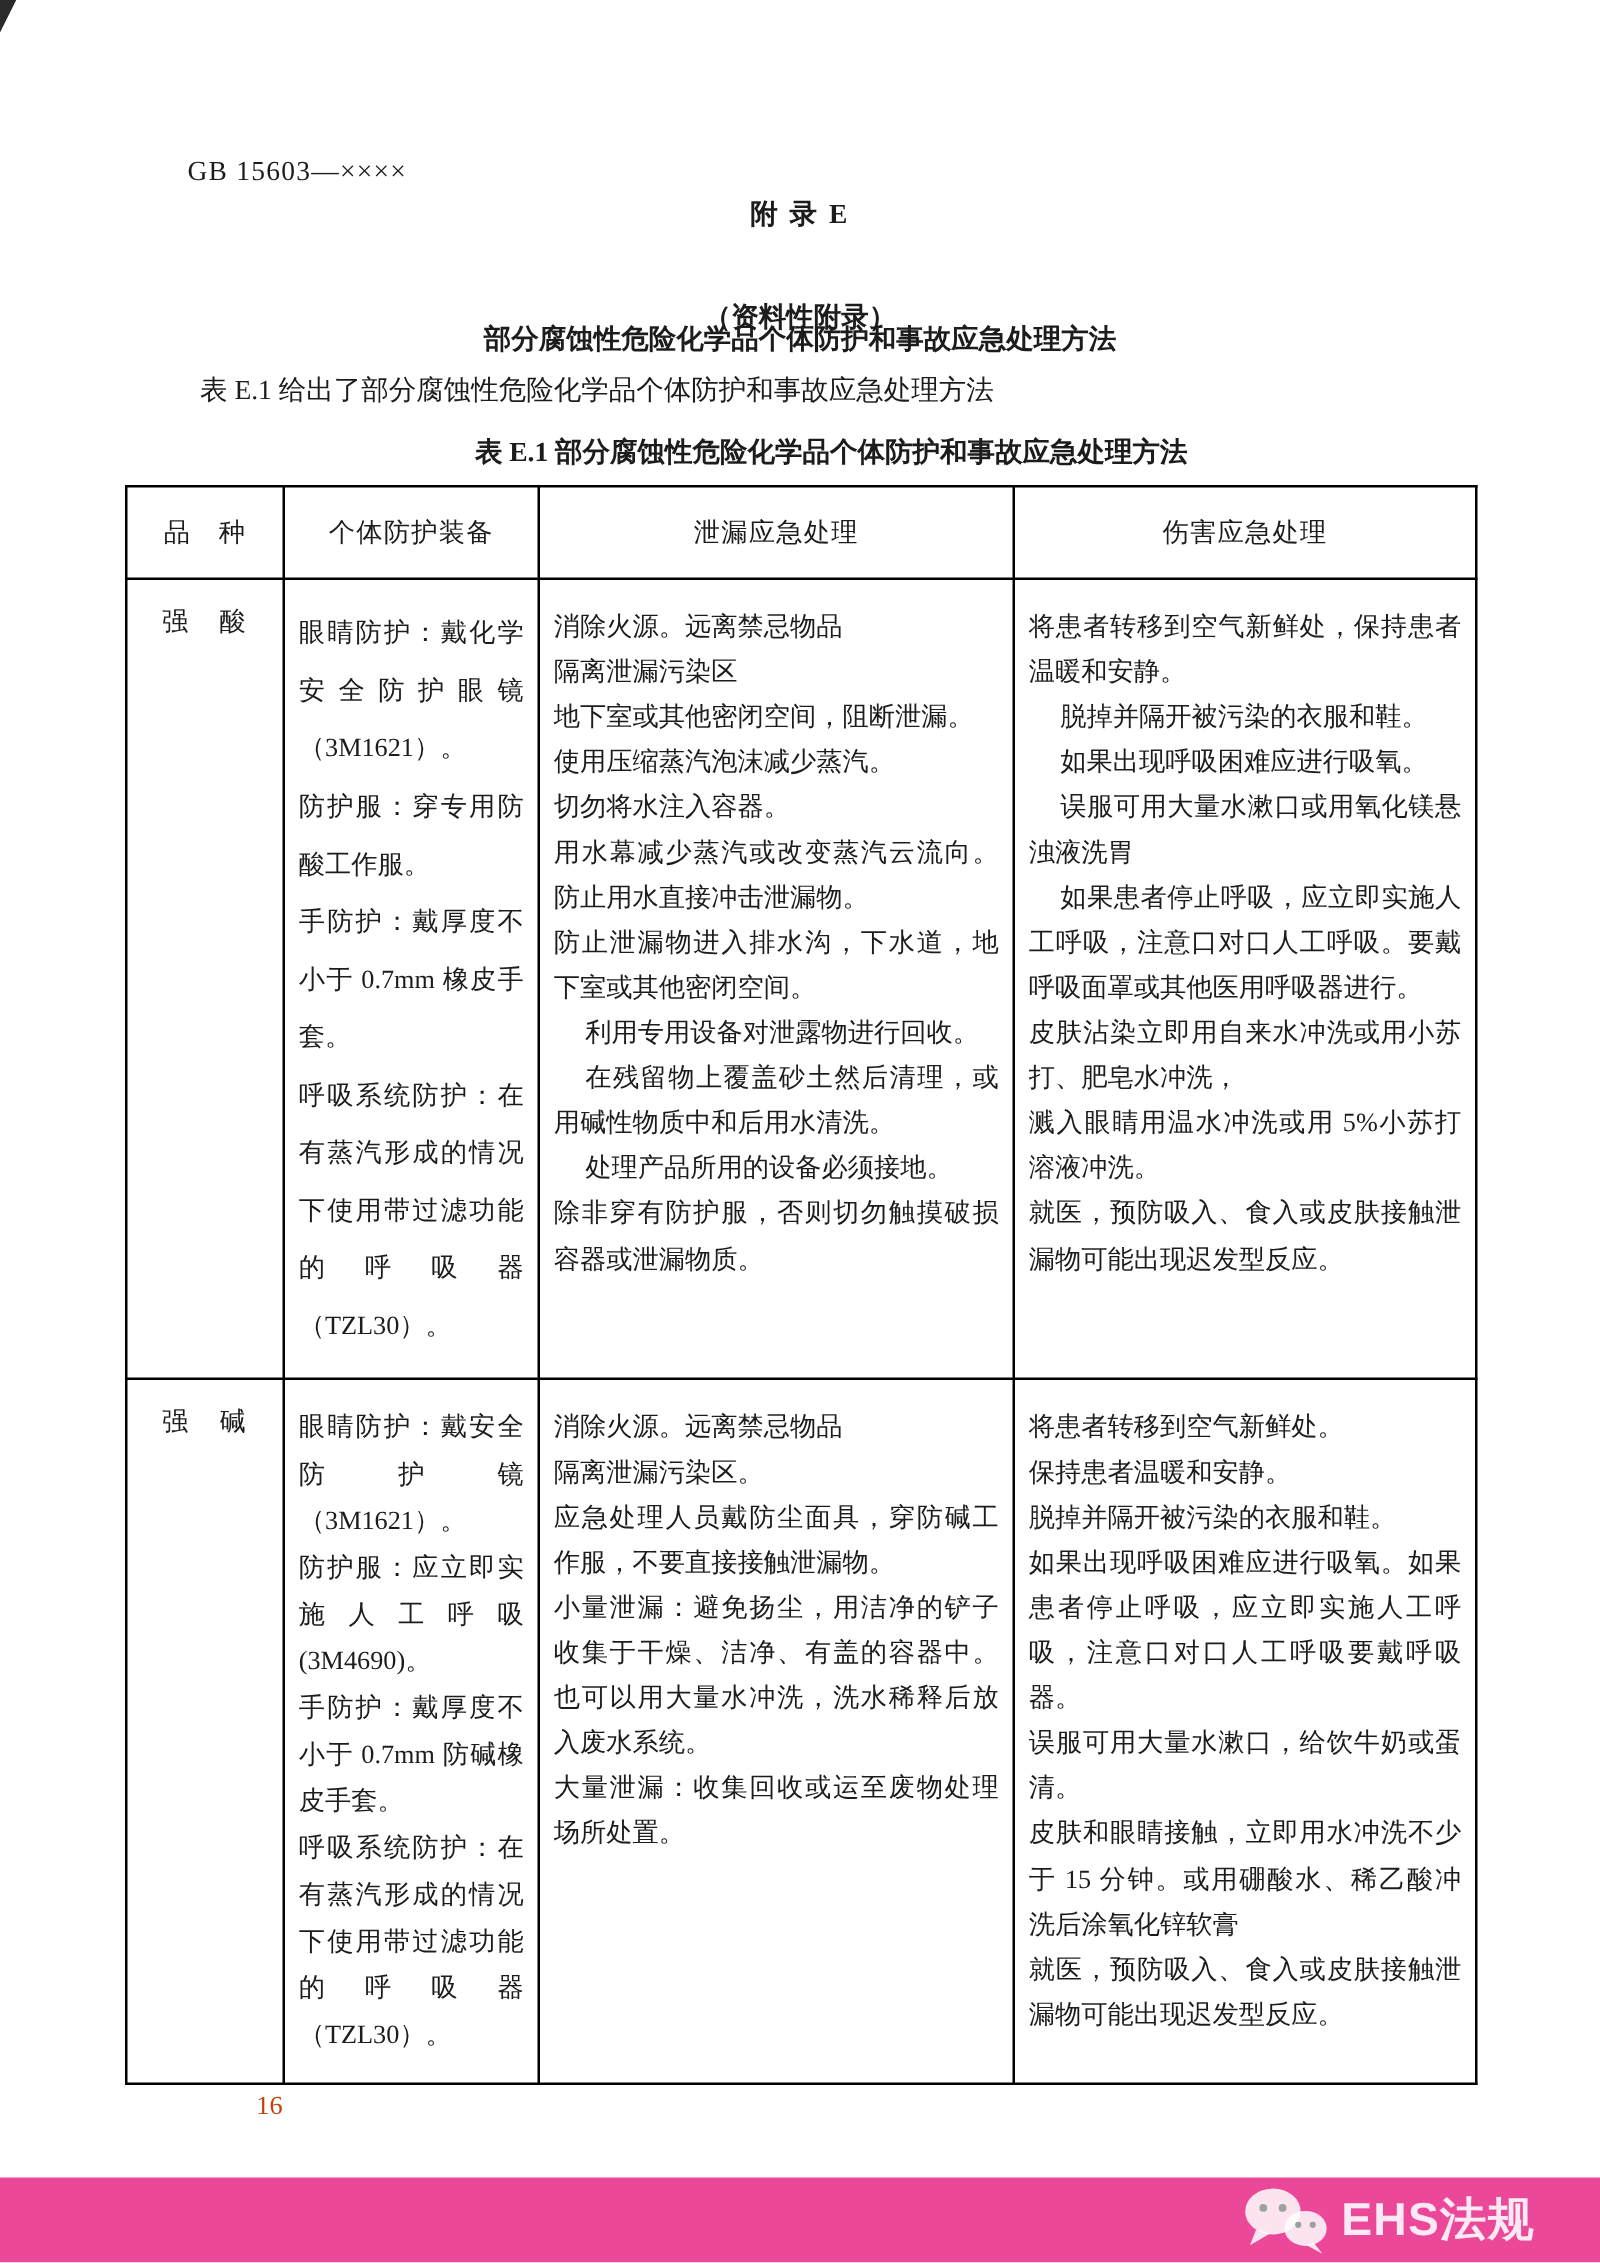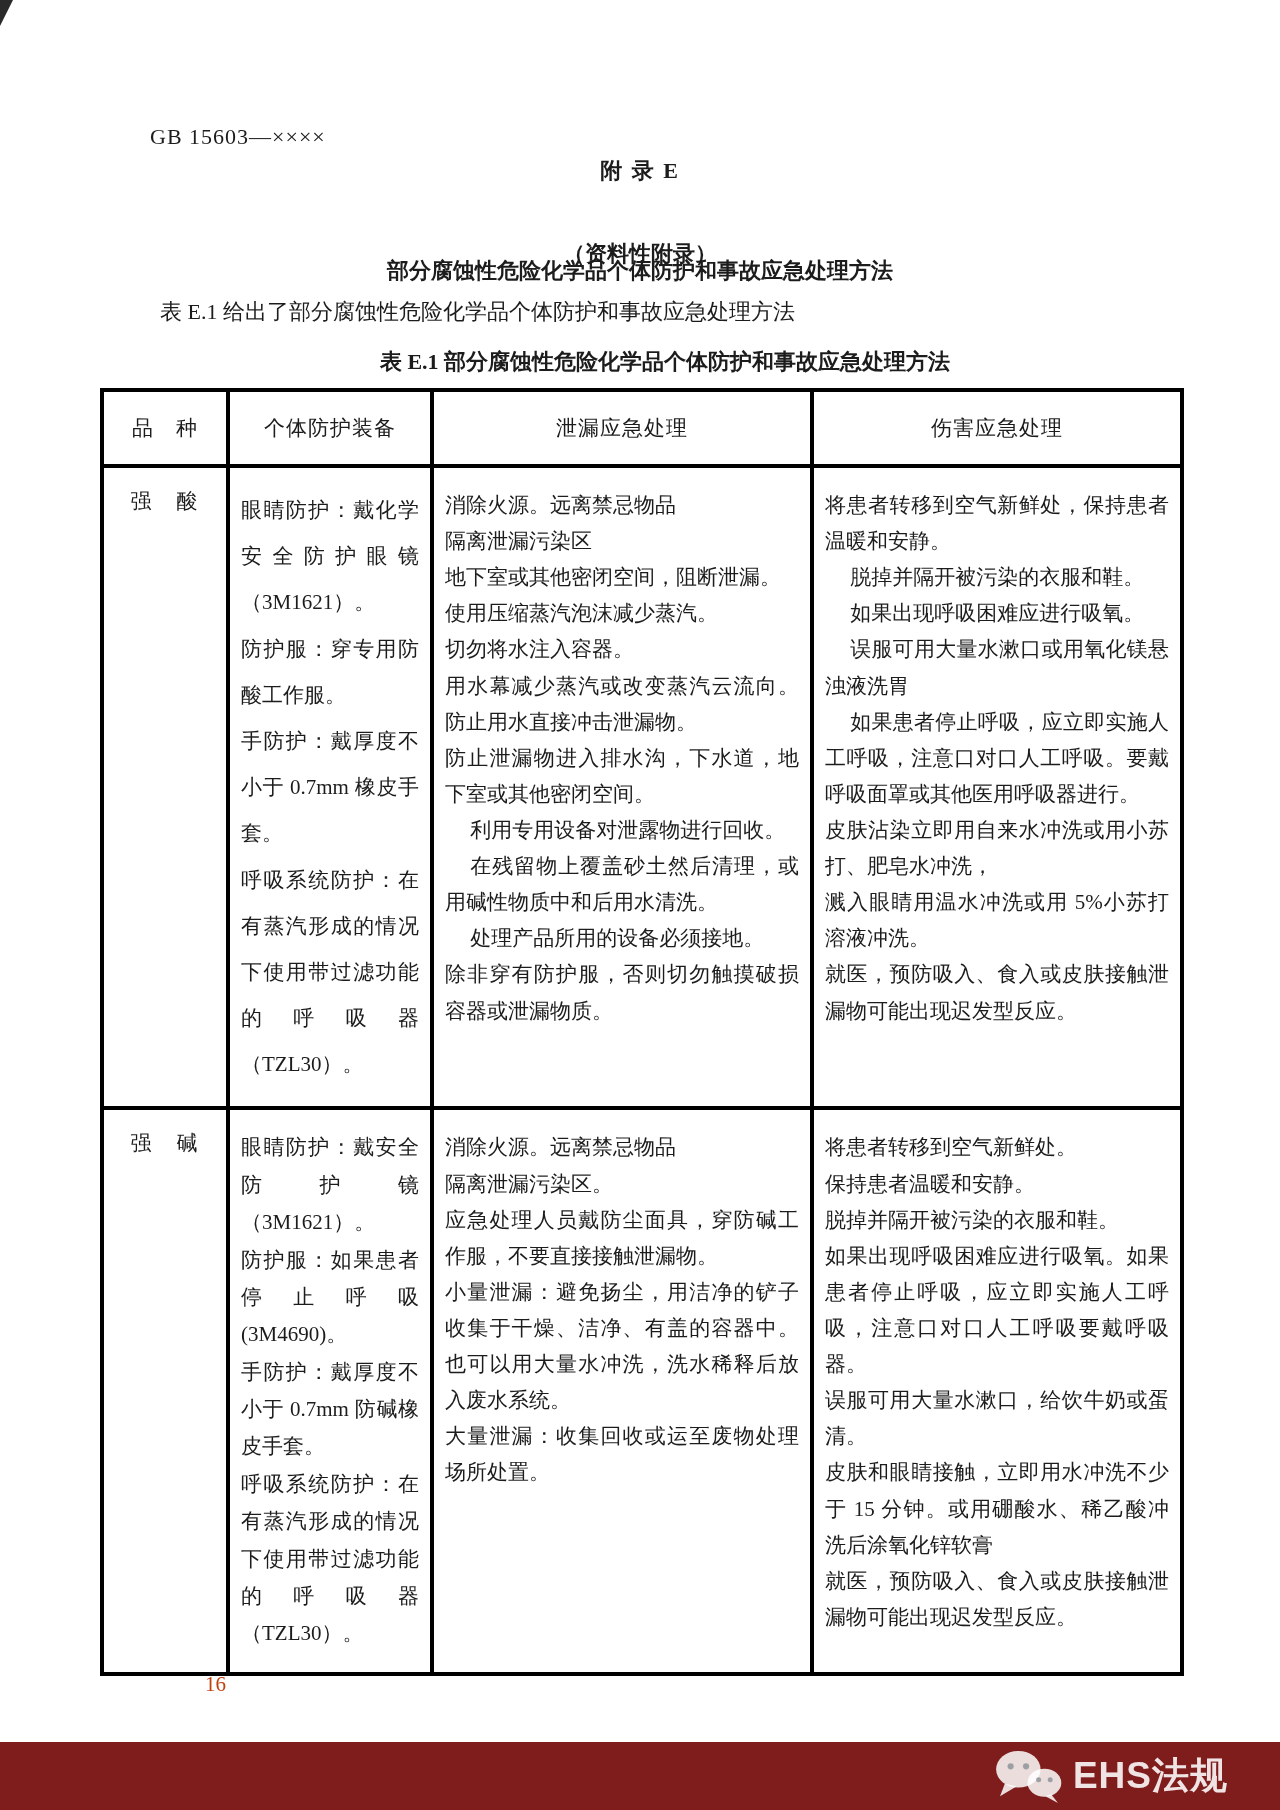"品 种" table.main th, table.main td { border: 4px solid #000000 -> 2px solid #000000 }
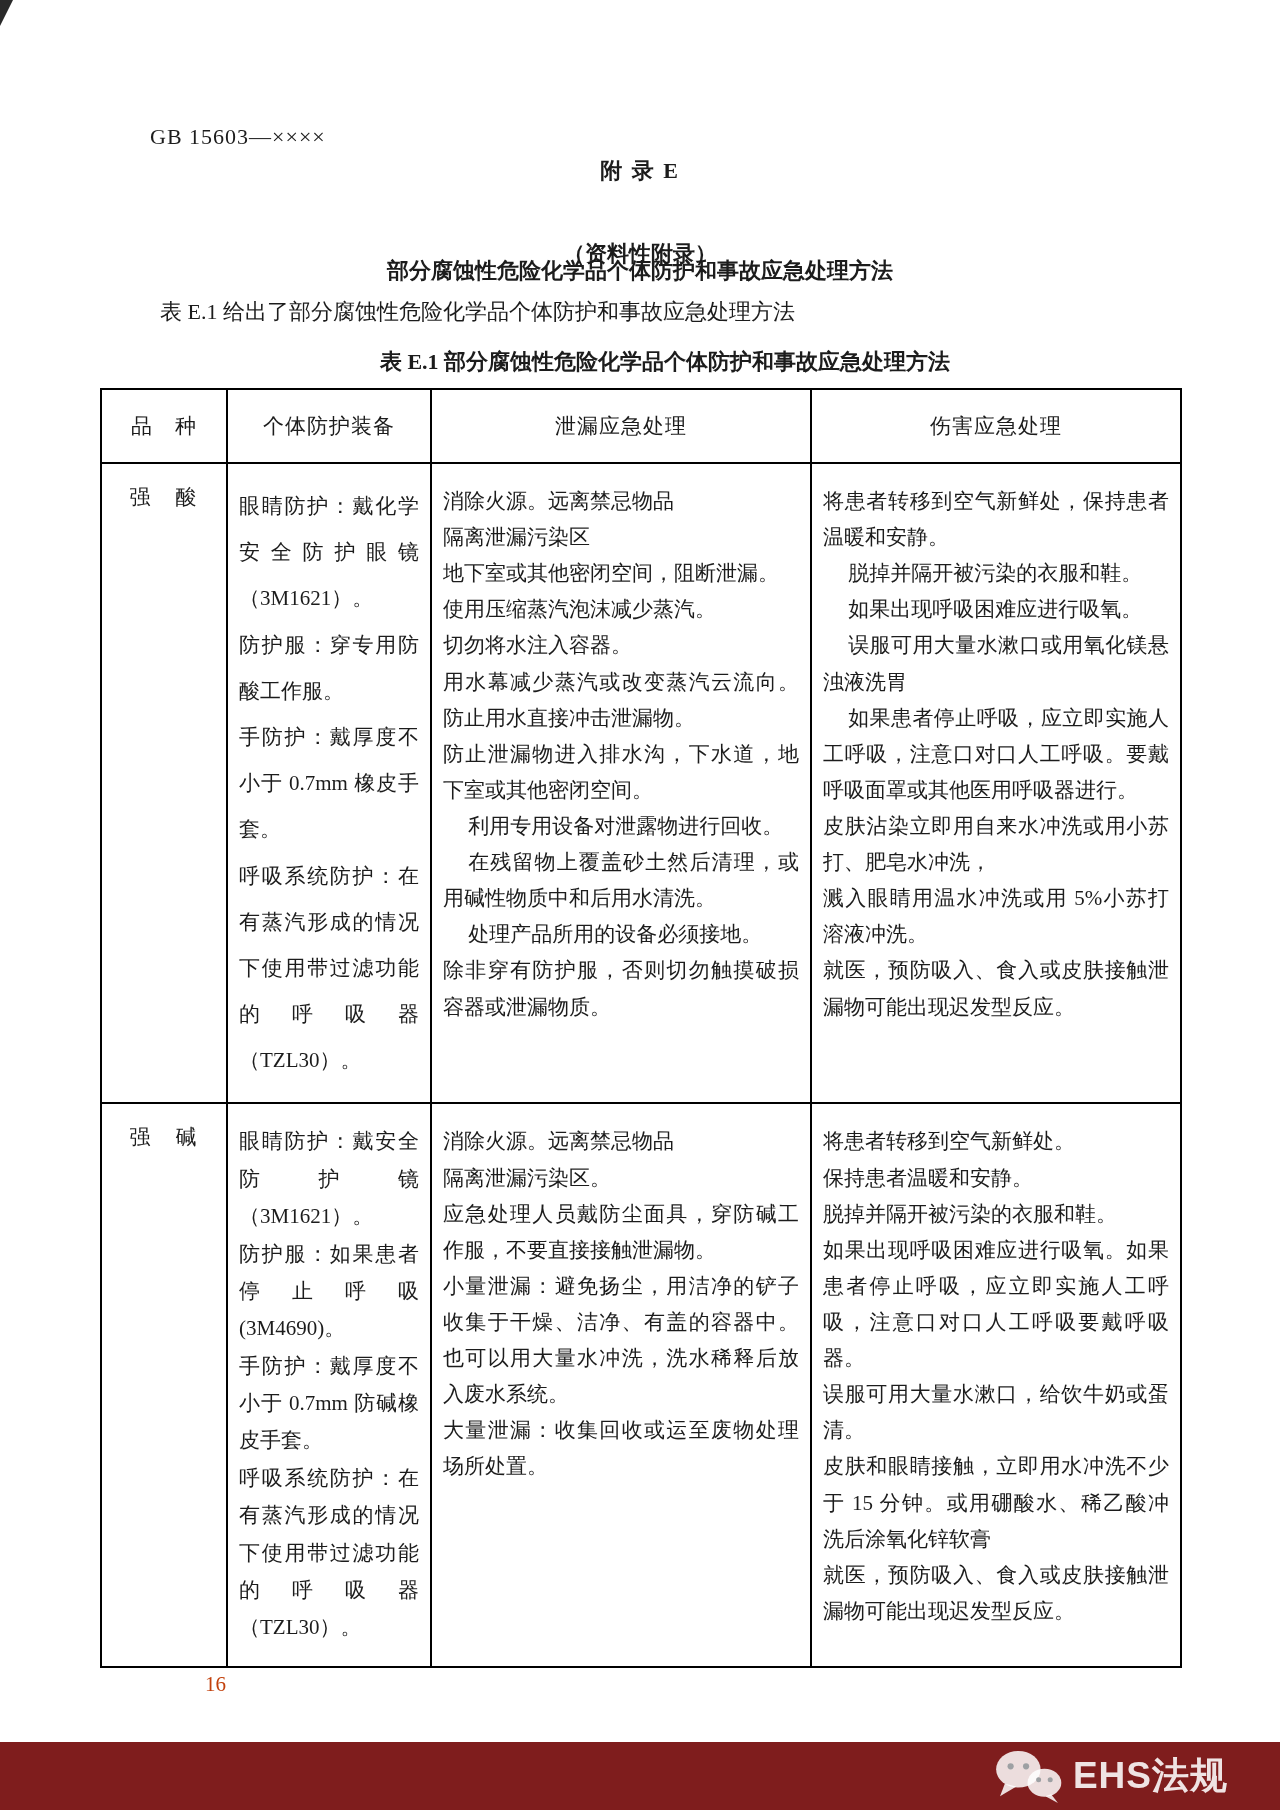"防护服：如果患者停止呼吸(3M4690)。" p.cell-par { text: 如果患者停止 -> 应立即实施人工 }
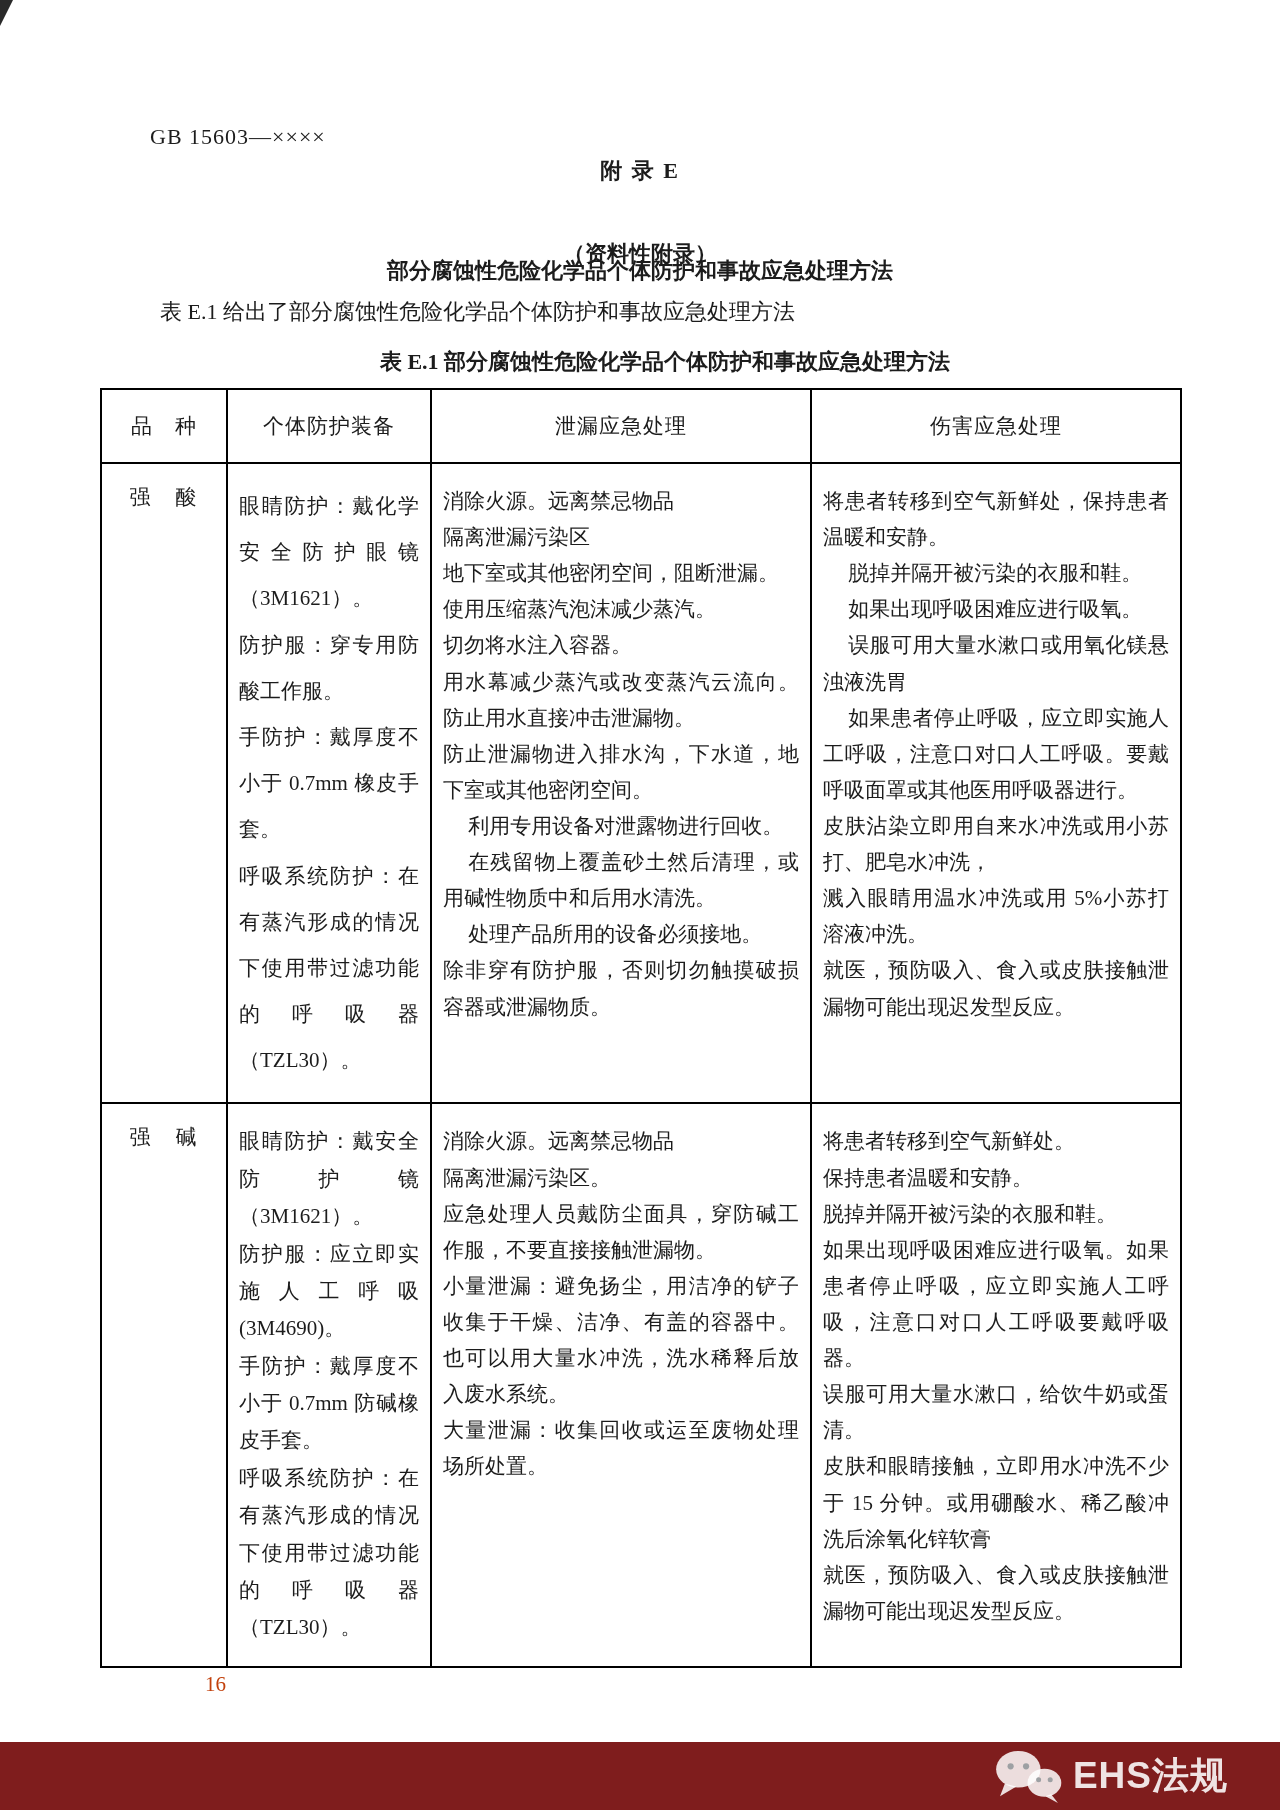"EHS法规" div.footer-bar { background: #7f1d1d -> #ec4899 }
